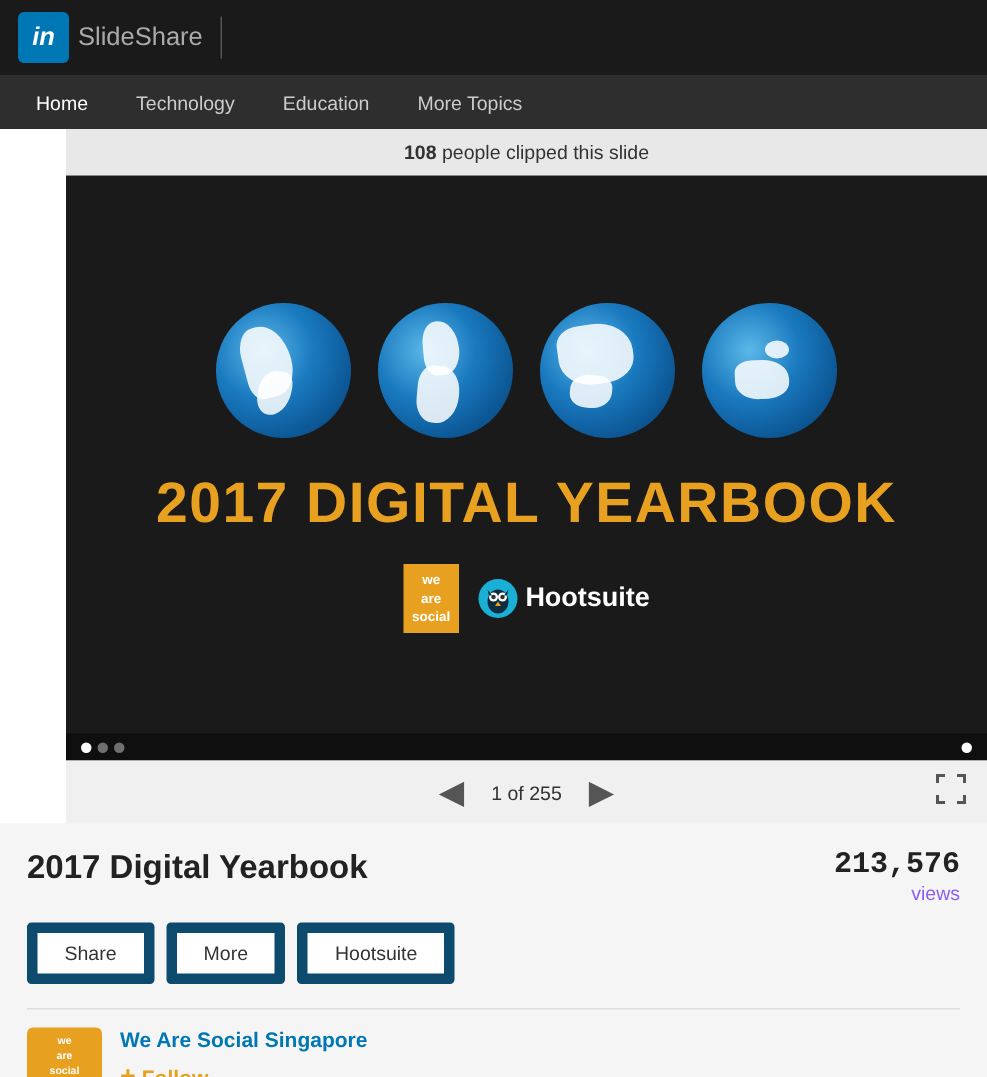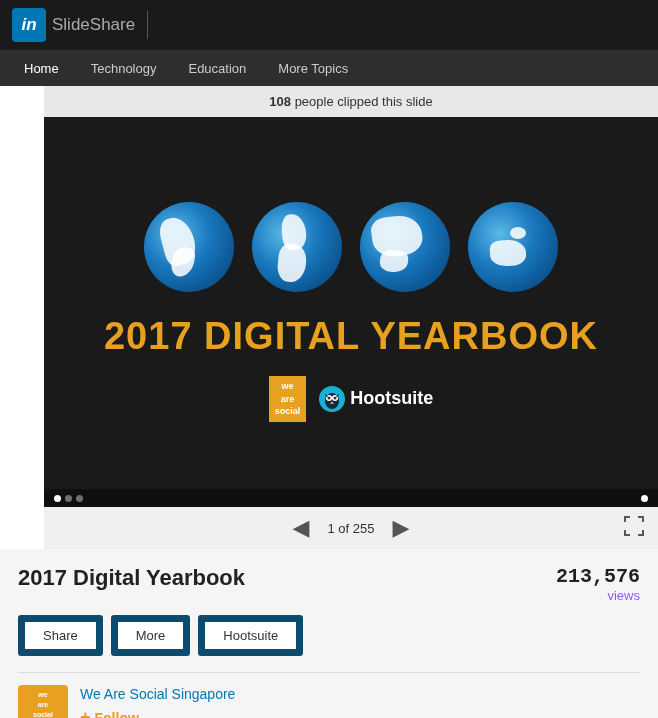"We Are Social Singapore" #author-name { font-weight: normal -> bold }
